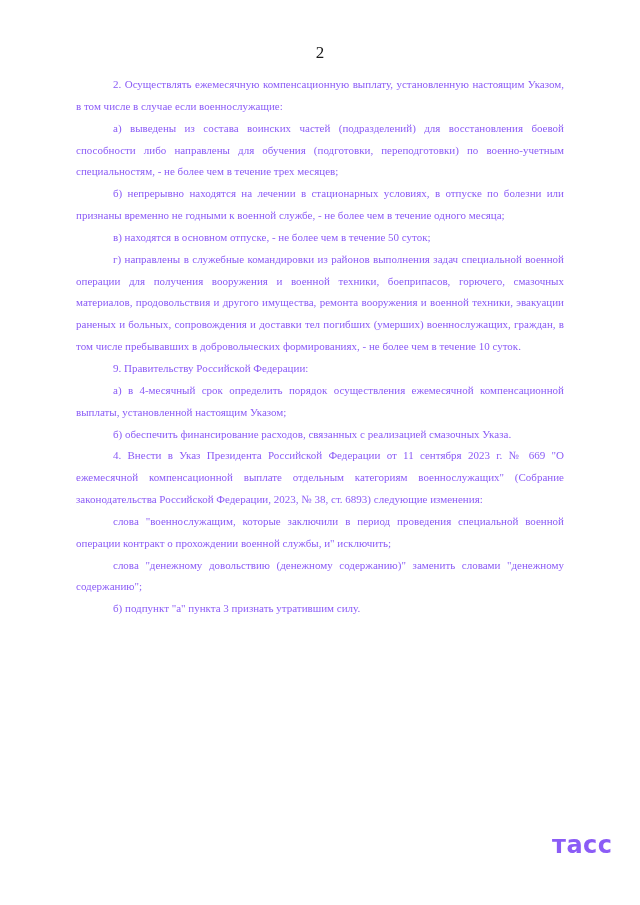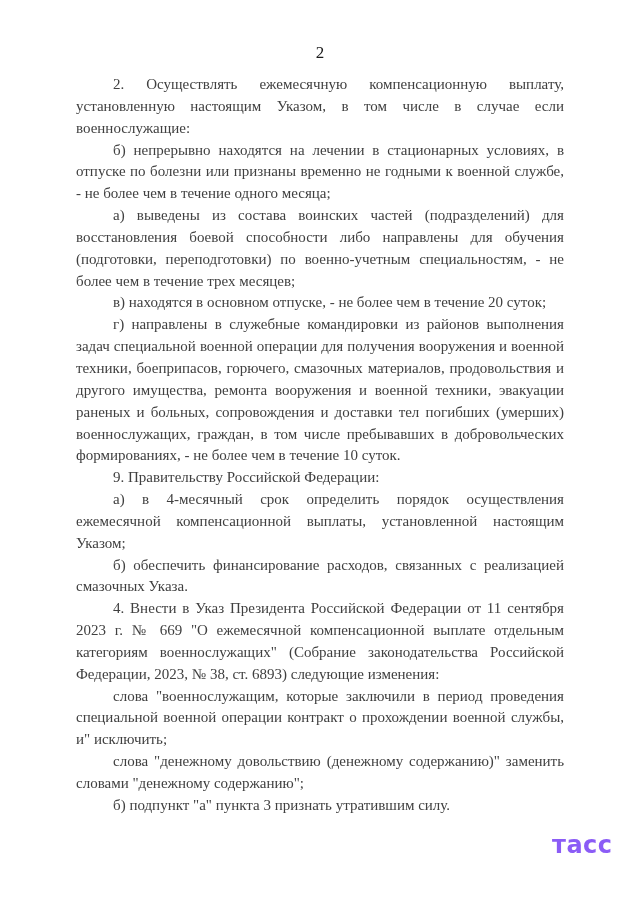"2. Осуществлять ежемесячную" .body-text { color: #404040 -> #8b5cf6; font-size: 15px -> 11px }
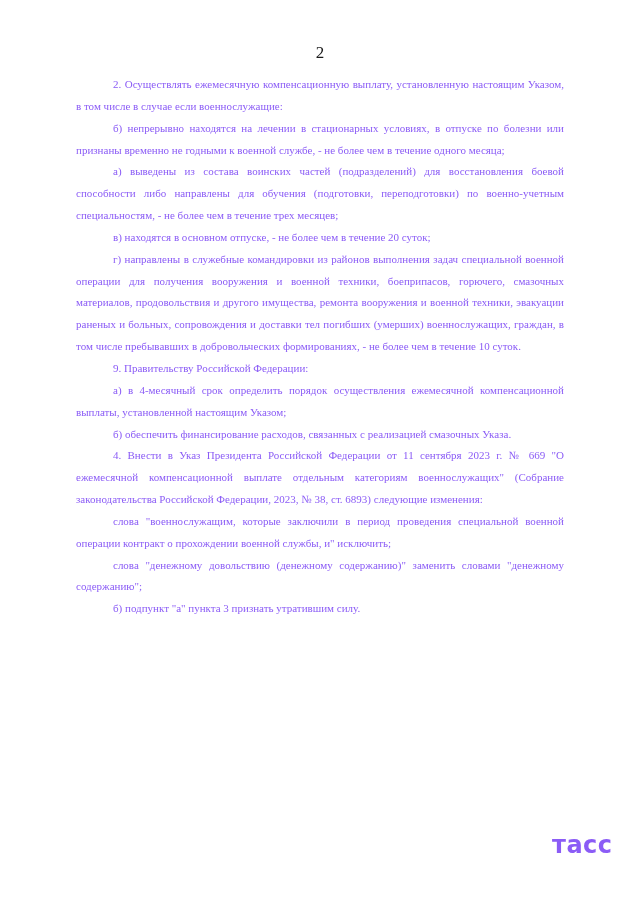"б) непрерывно находятся на лечении" p.para { order: before "а) выведены из состава воинских" -> after "а) выведены из состава воинских" }
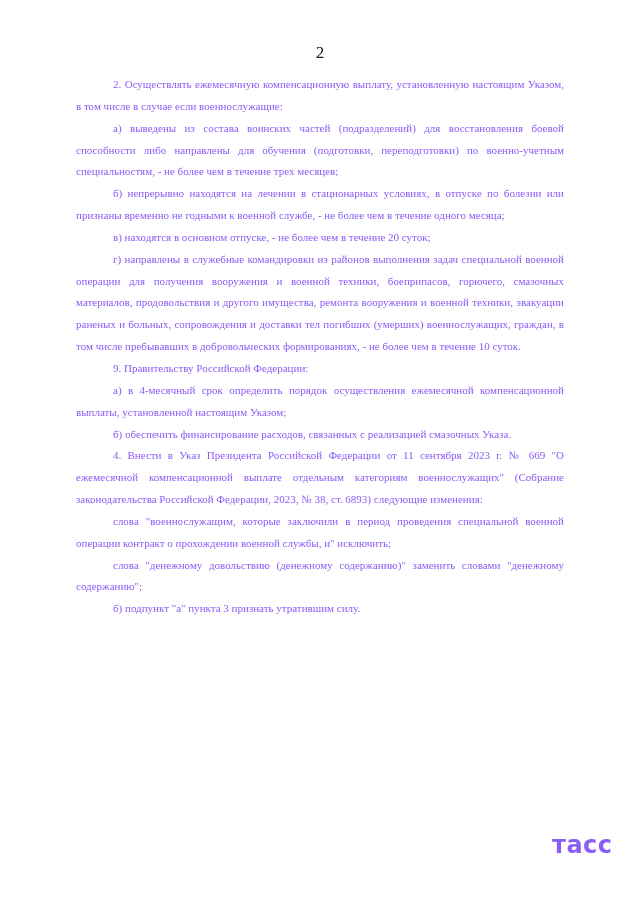"в) находятся в основном отпуске," p.para { text: 20 -> 50 }
